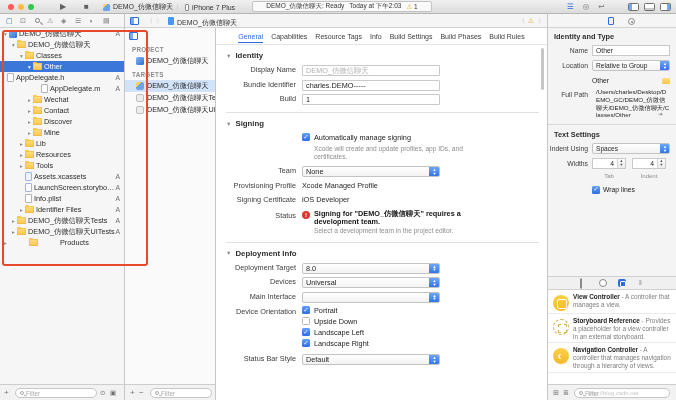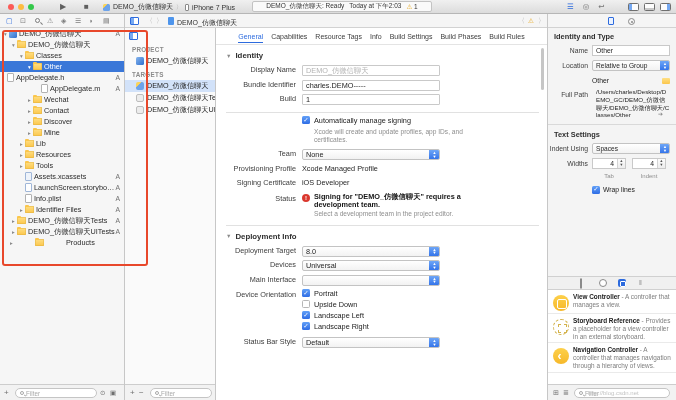"Signing" div.sec-h { html: none -> <div> <span>▼</span> <span>Signing</span> </div> }
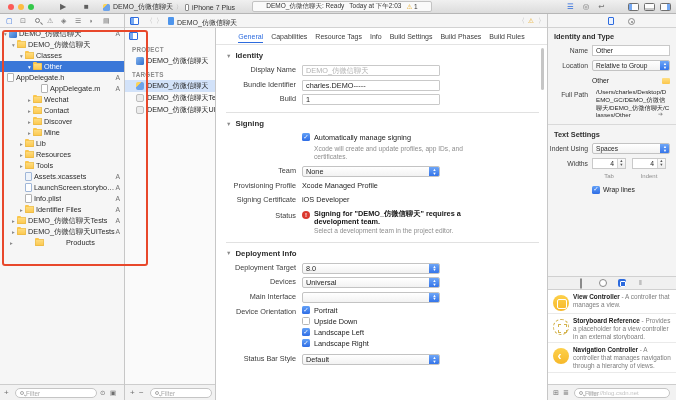"Products" div.tree-row { padding-left: 8px -> 2px }
